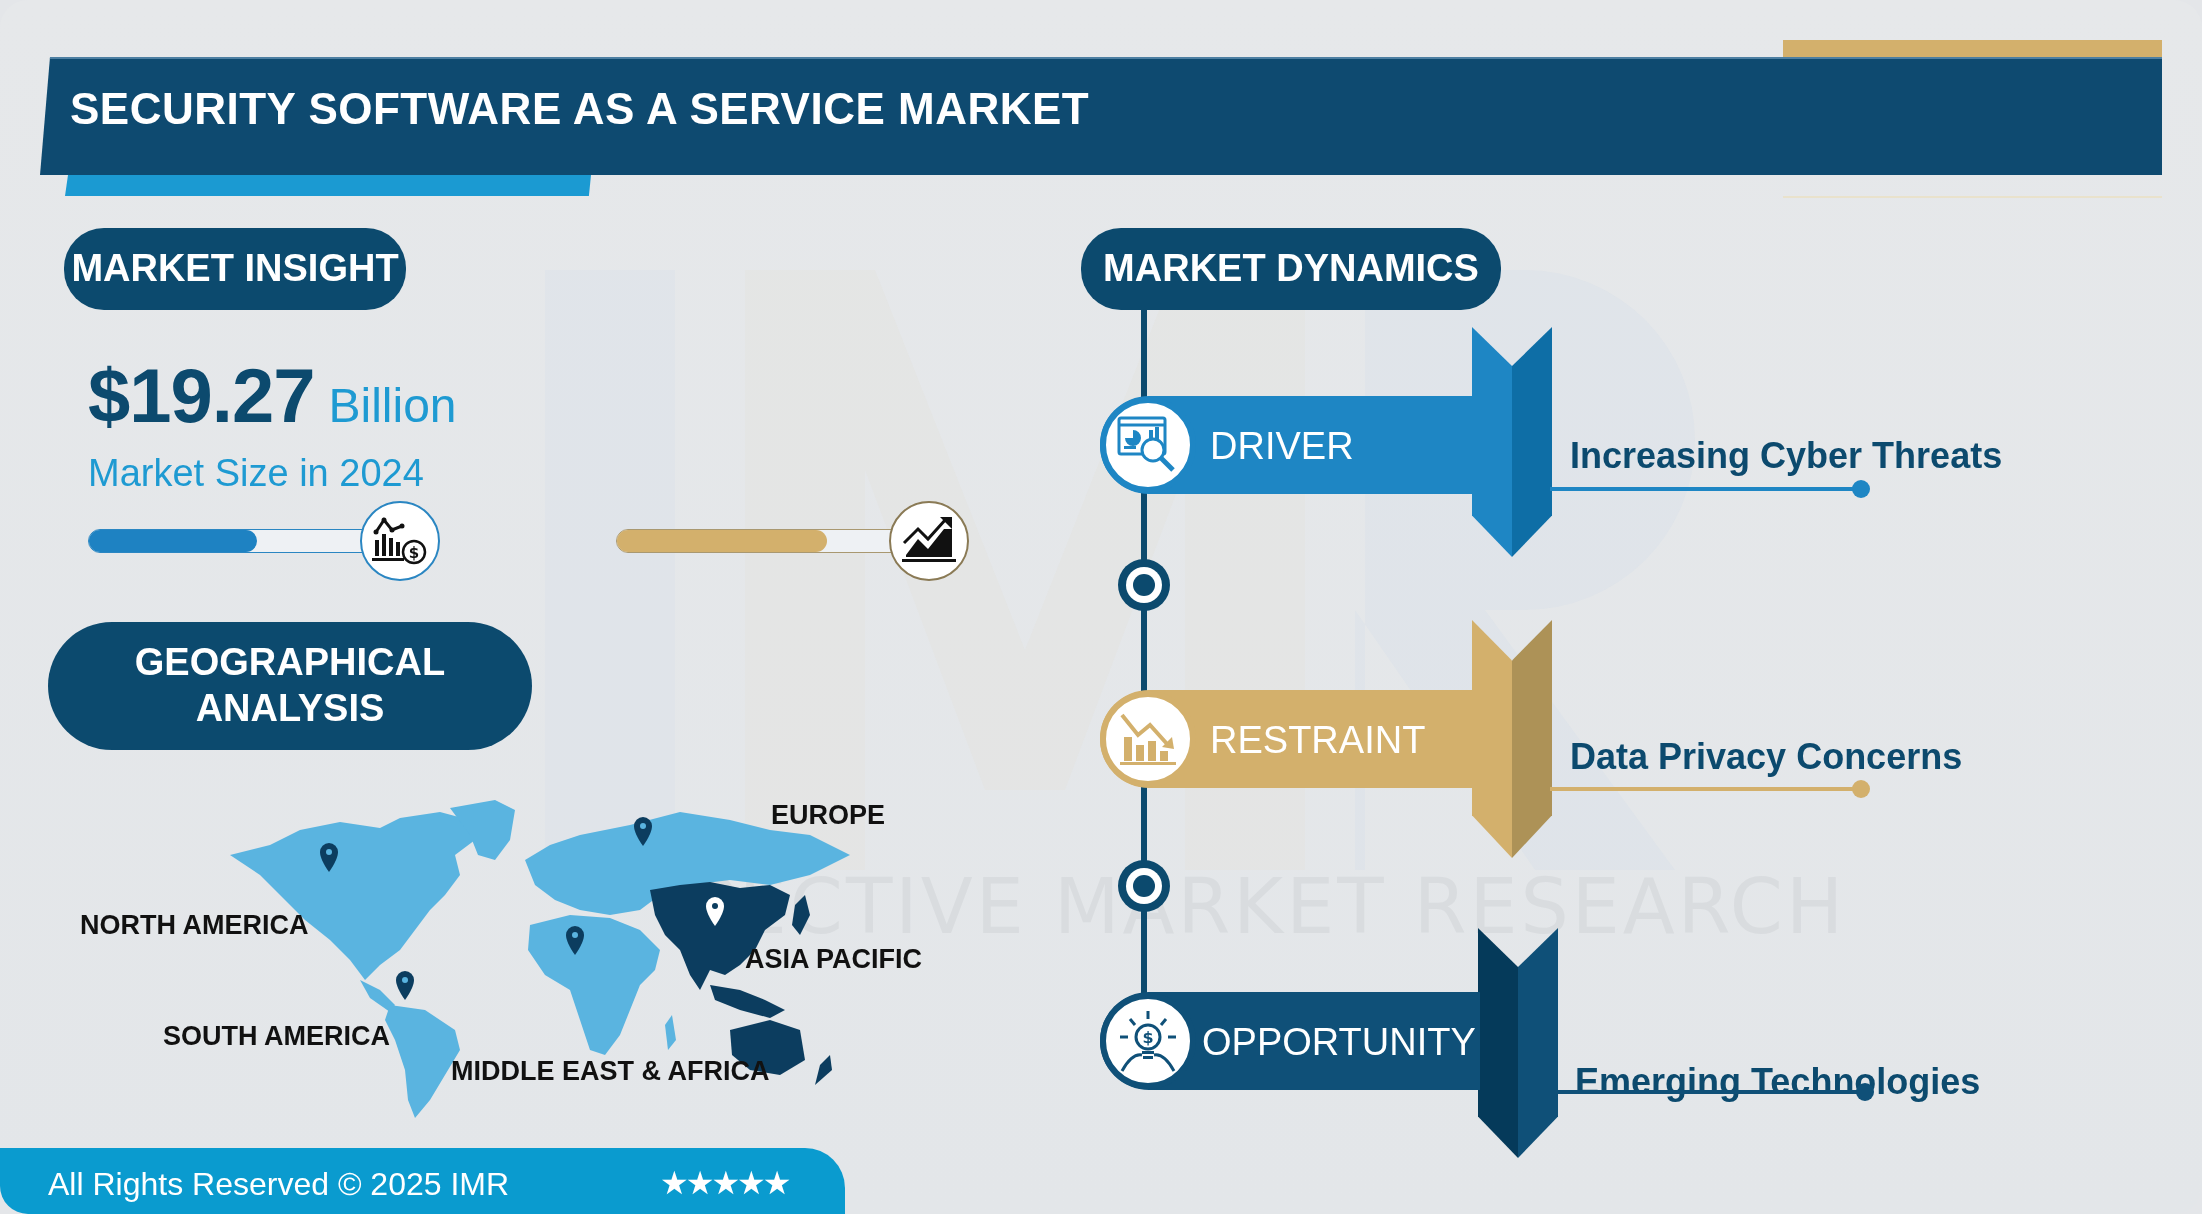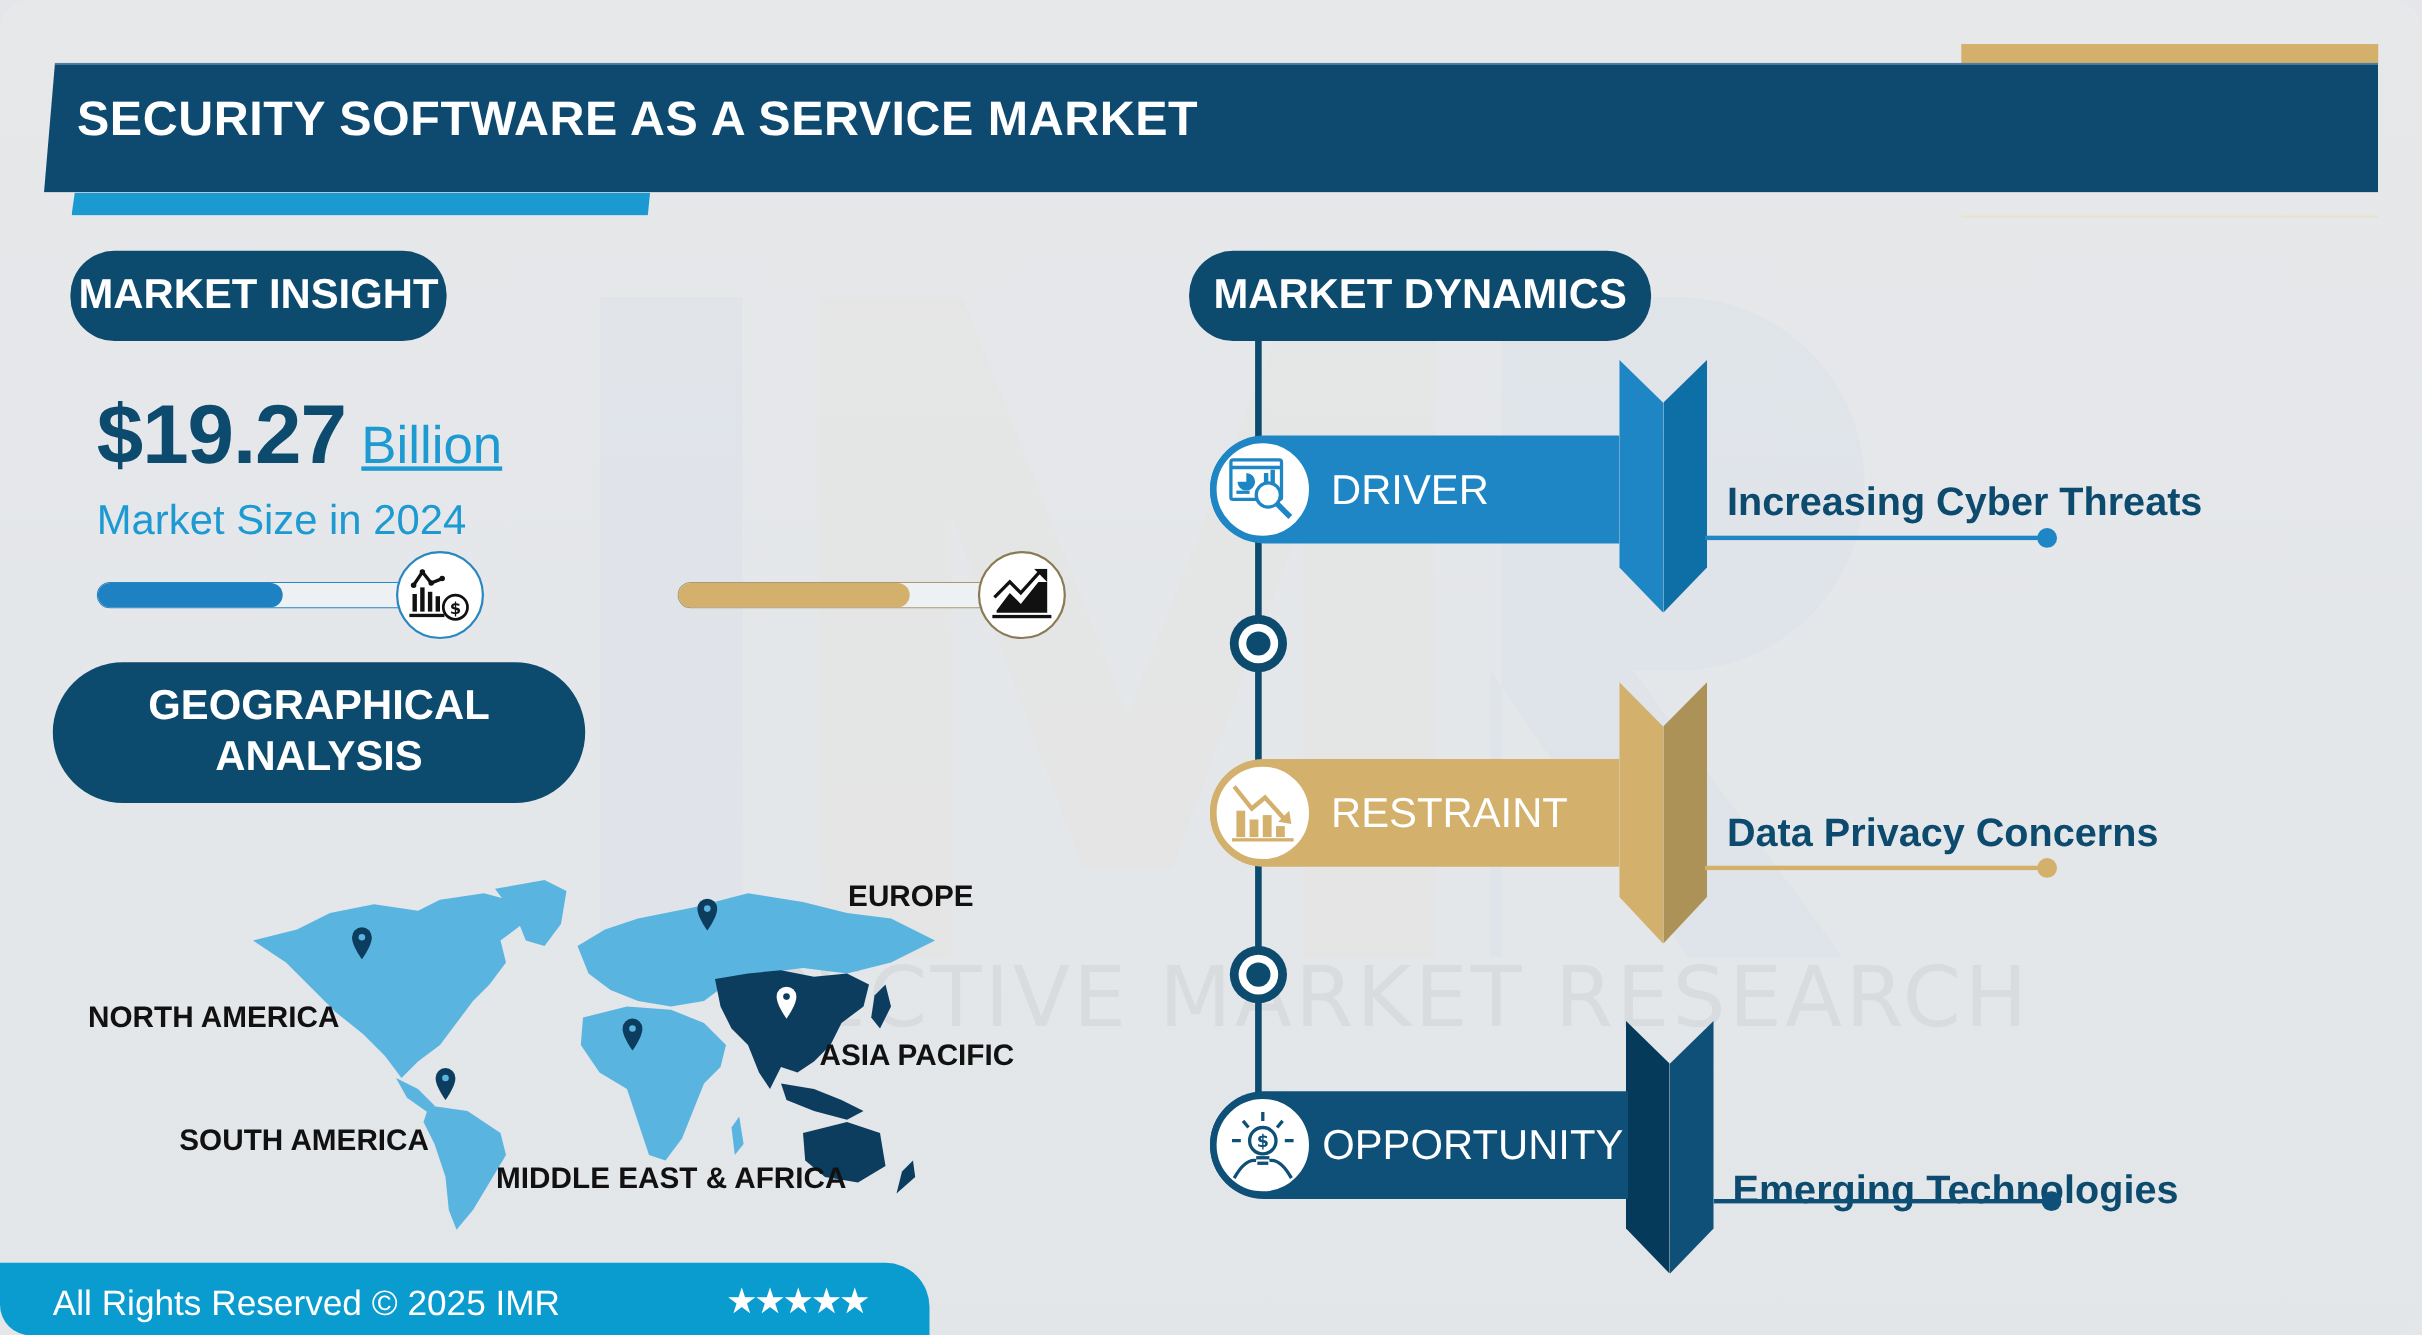"Billion" .stat-unit { text-decoration: underline -> none }
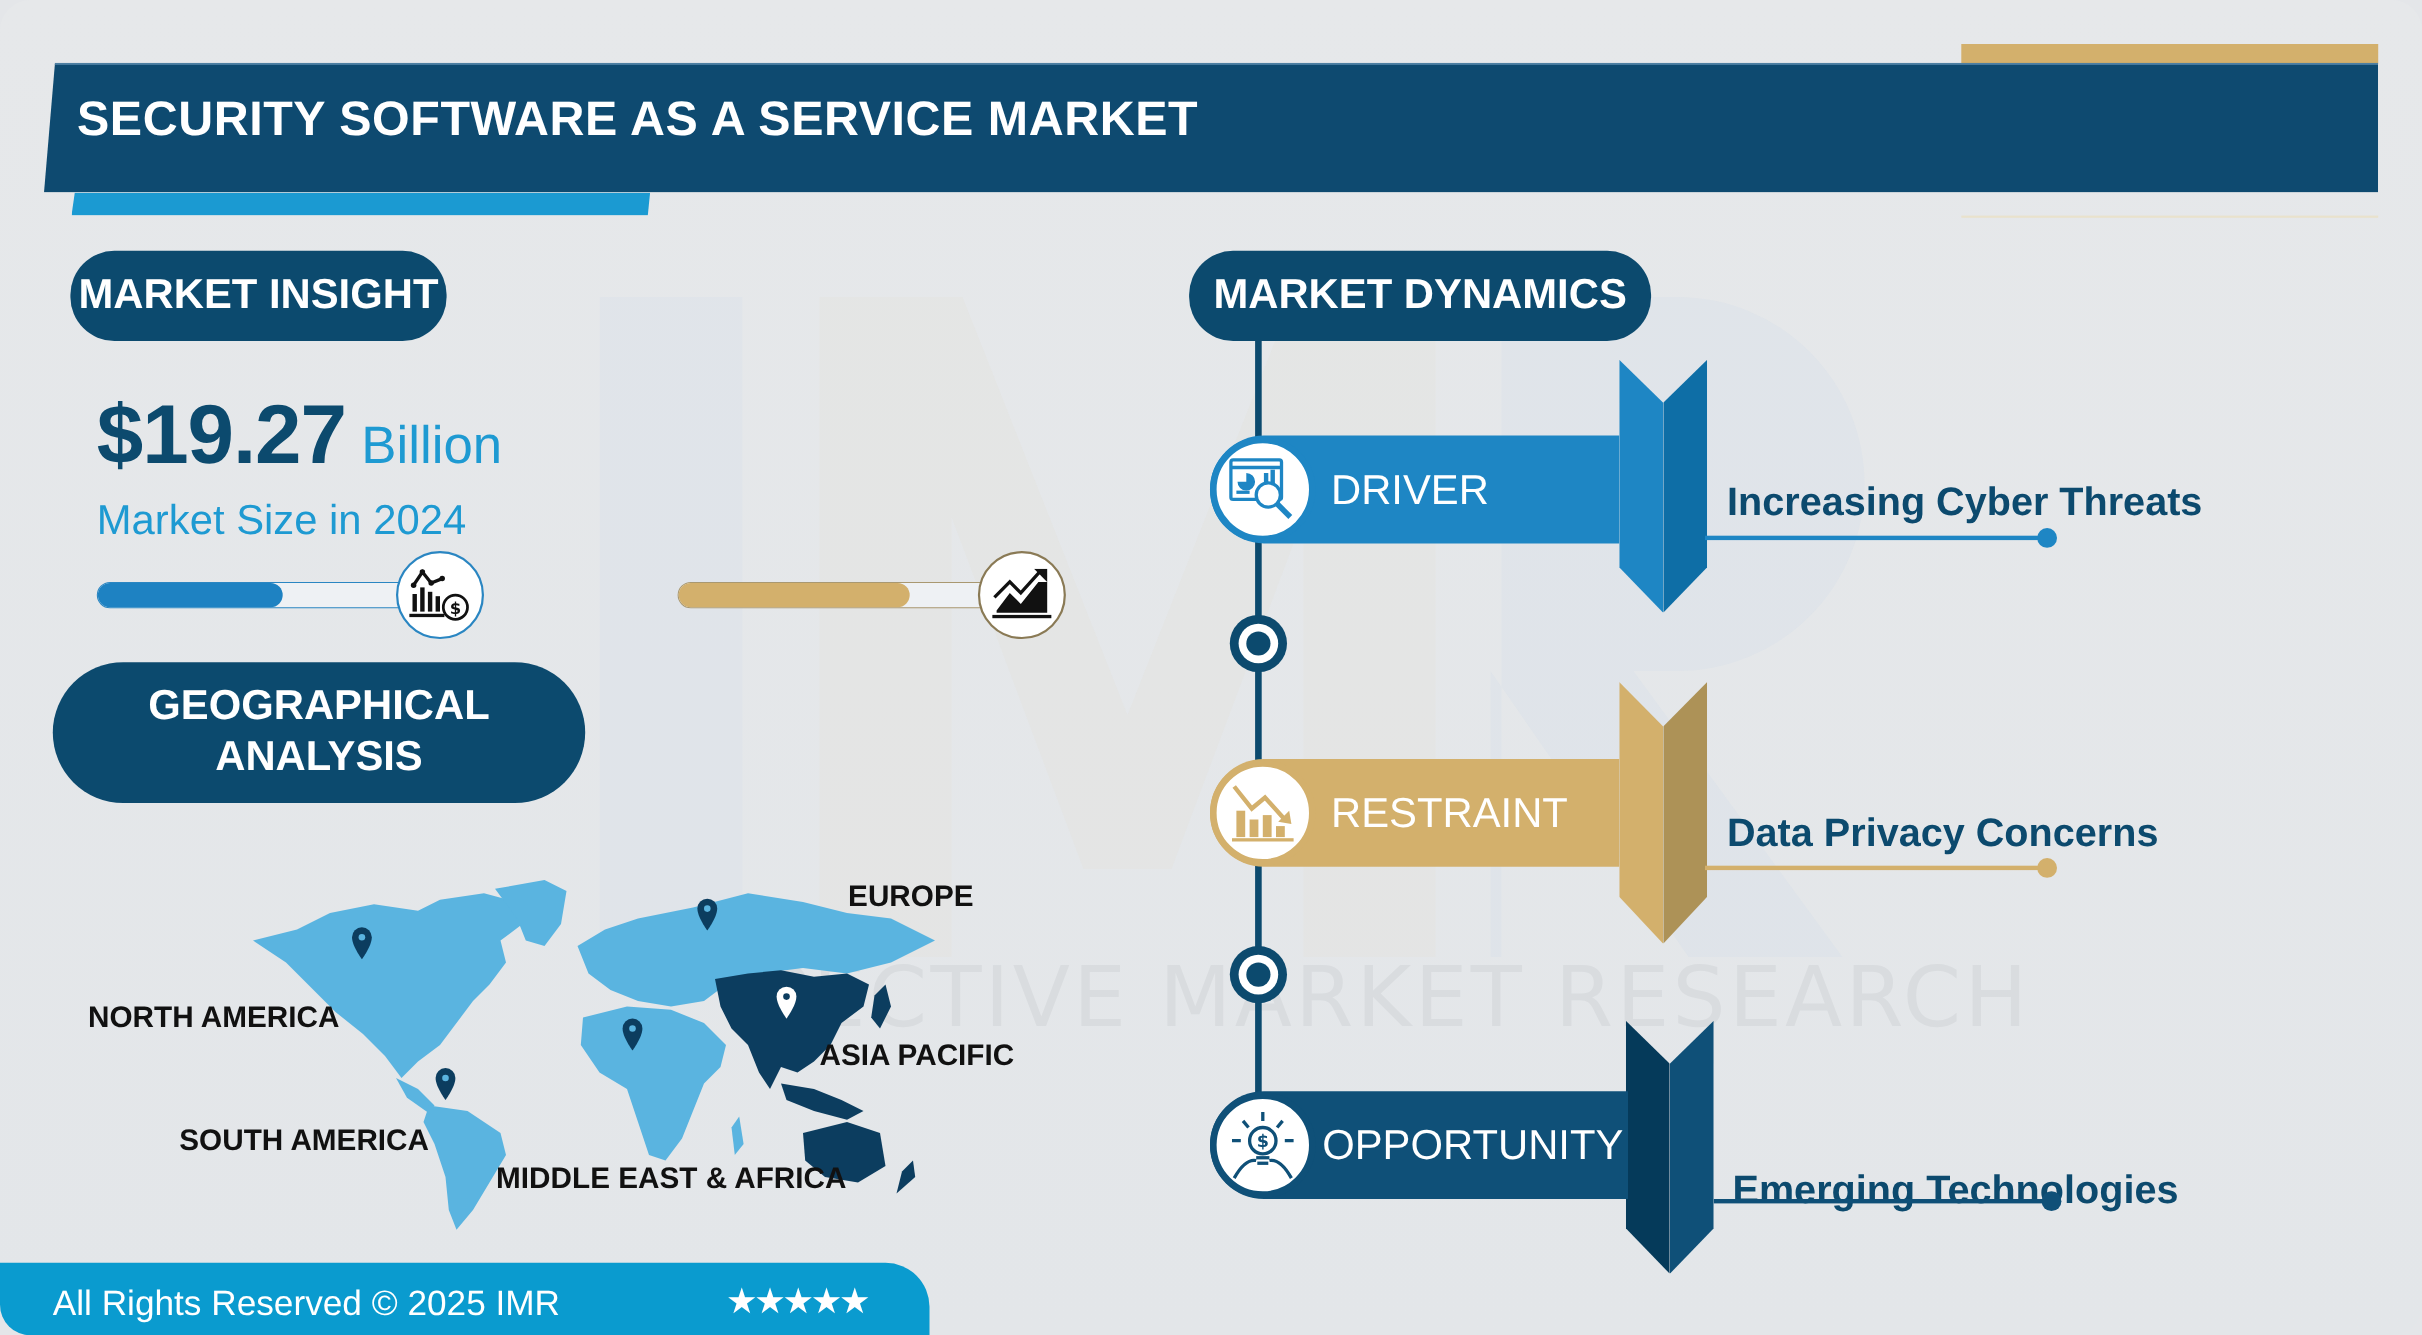"GEOGRAPHICAL" .pill-geo { top: 602px -> 622px }
